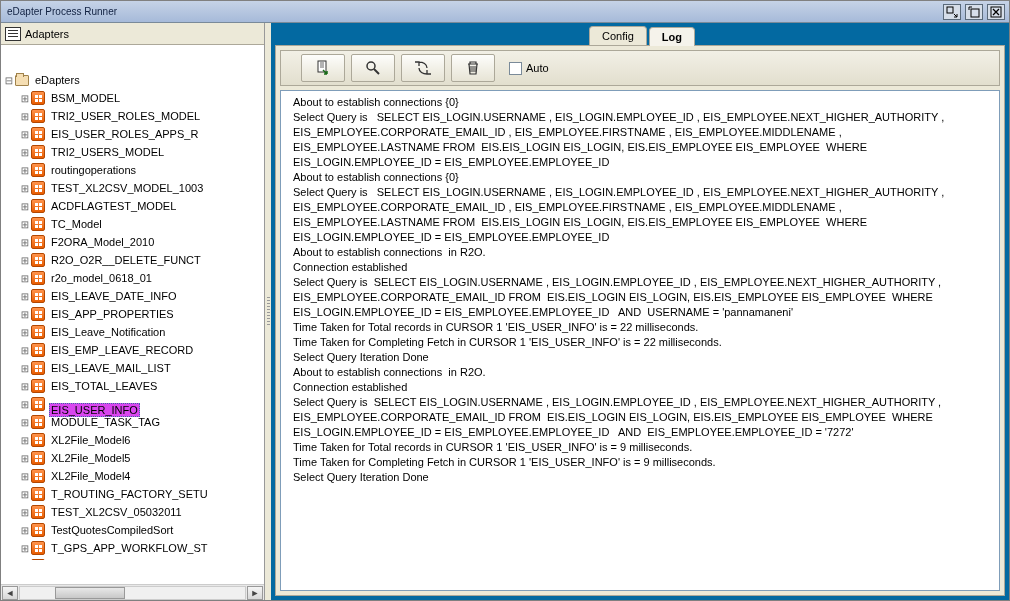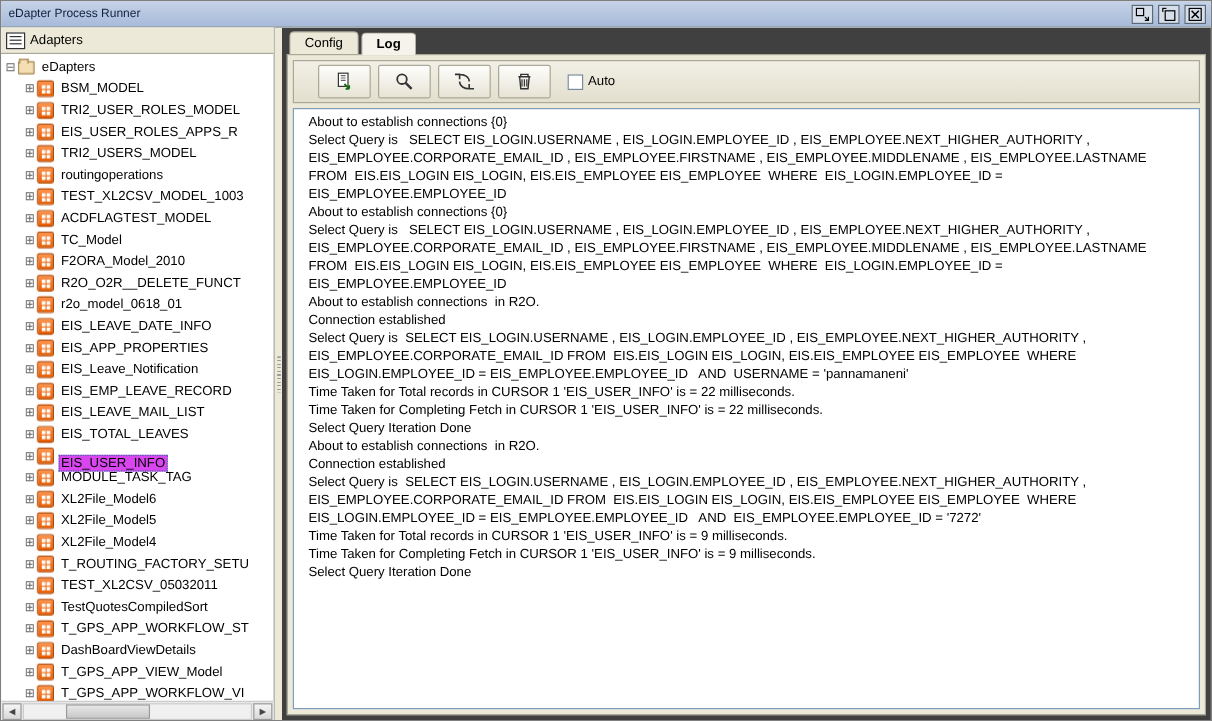"Adapters" .left-pane { gap: none -> 24px; width: 228px -> 264px }
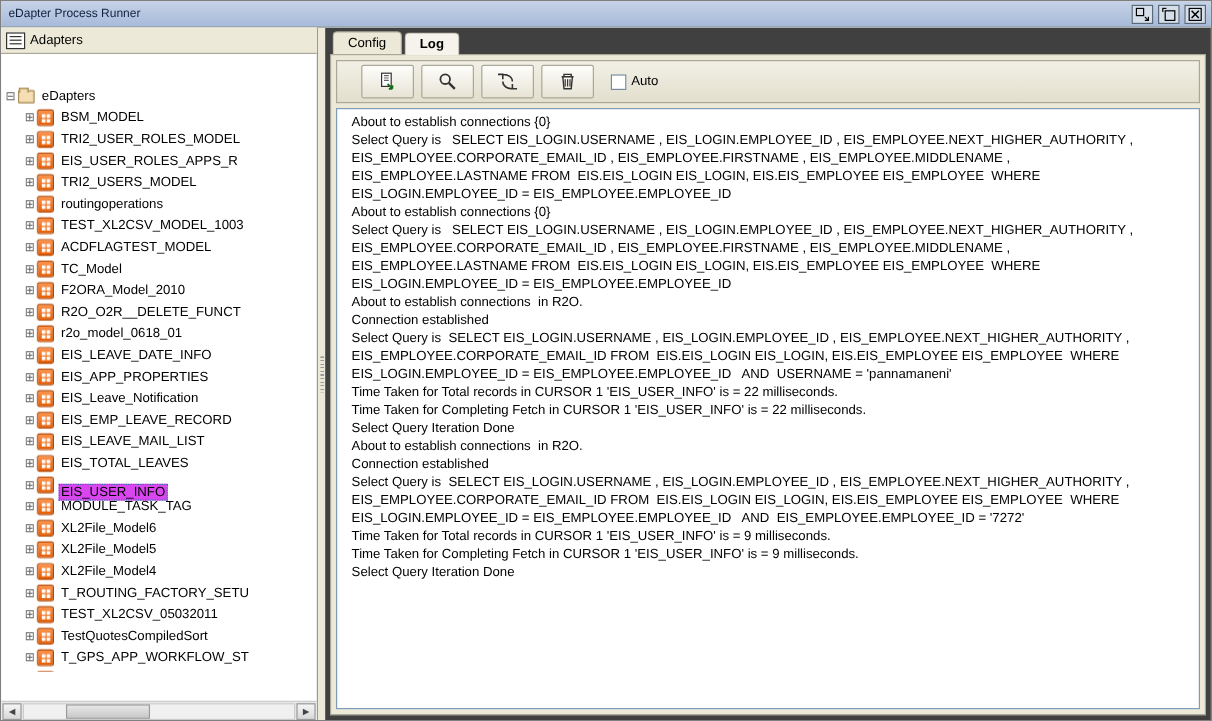"Config" .right-pane { align-items: none -> center; background: #404040 -> #0369a1 }
